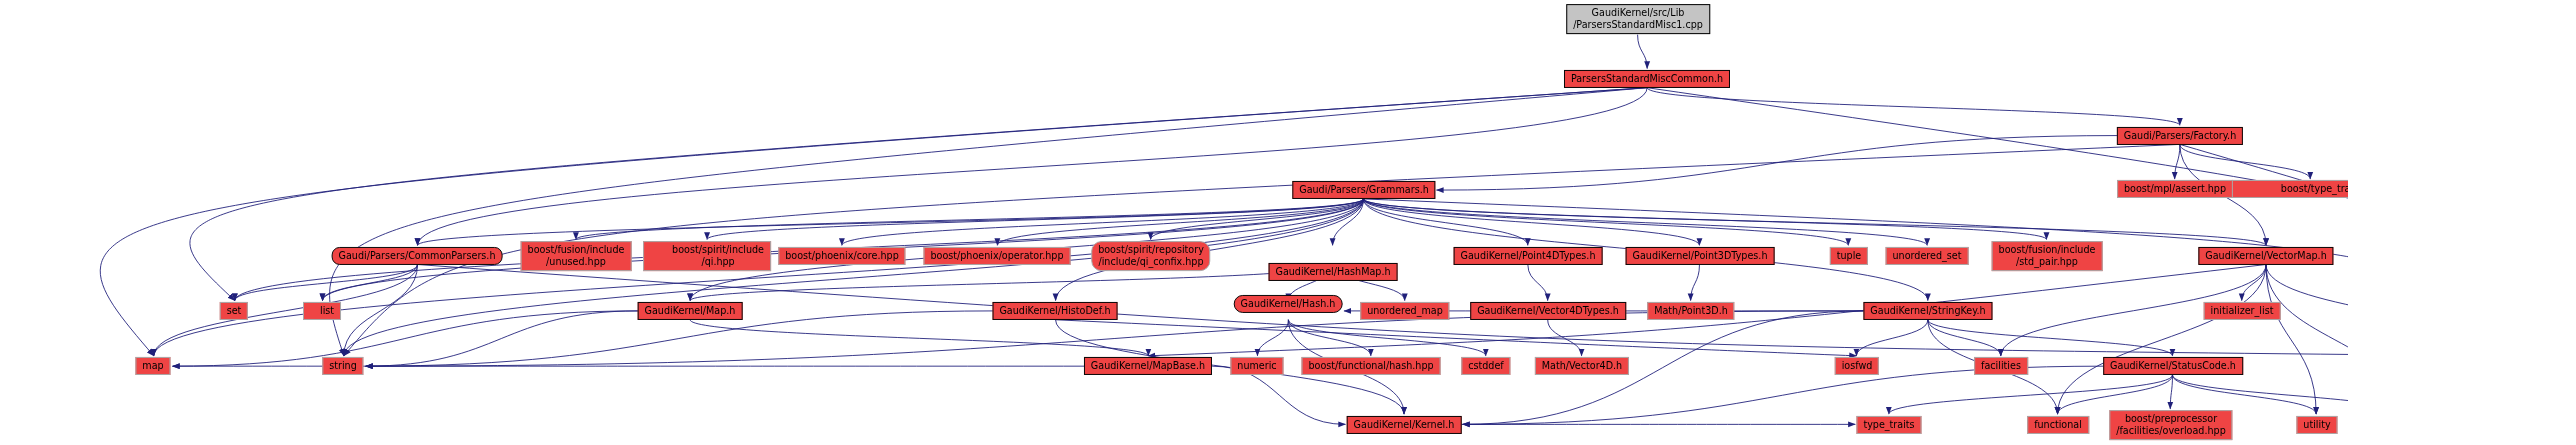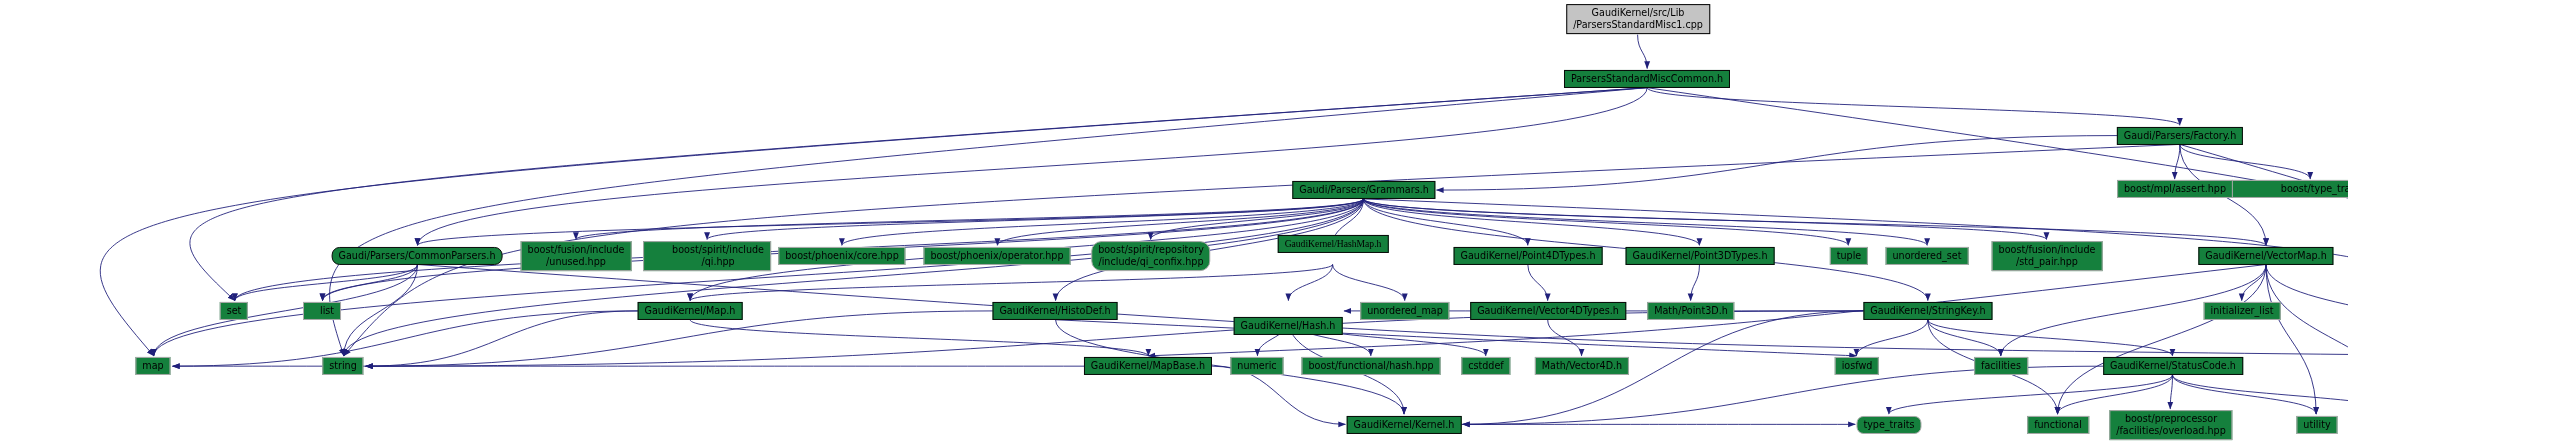"ParsersStandardMiscCommon.h" .node { background: #15803d -> #ef4444 }
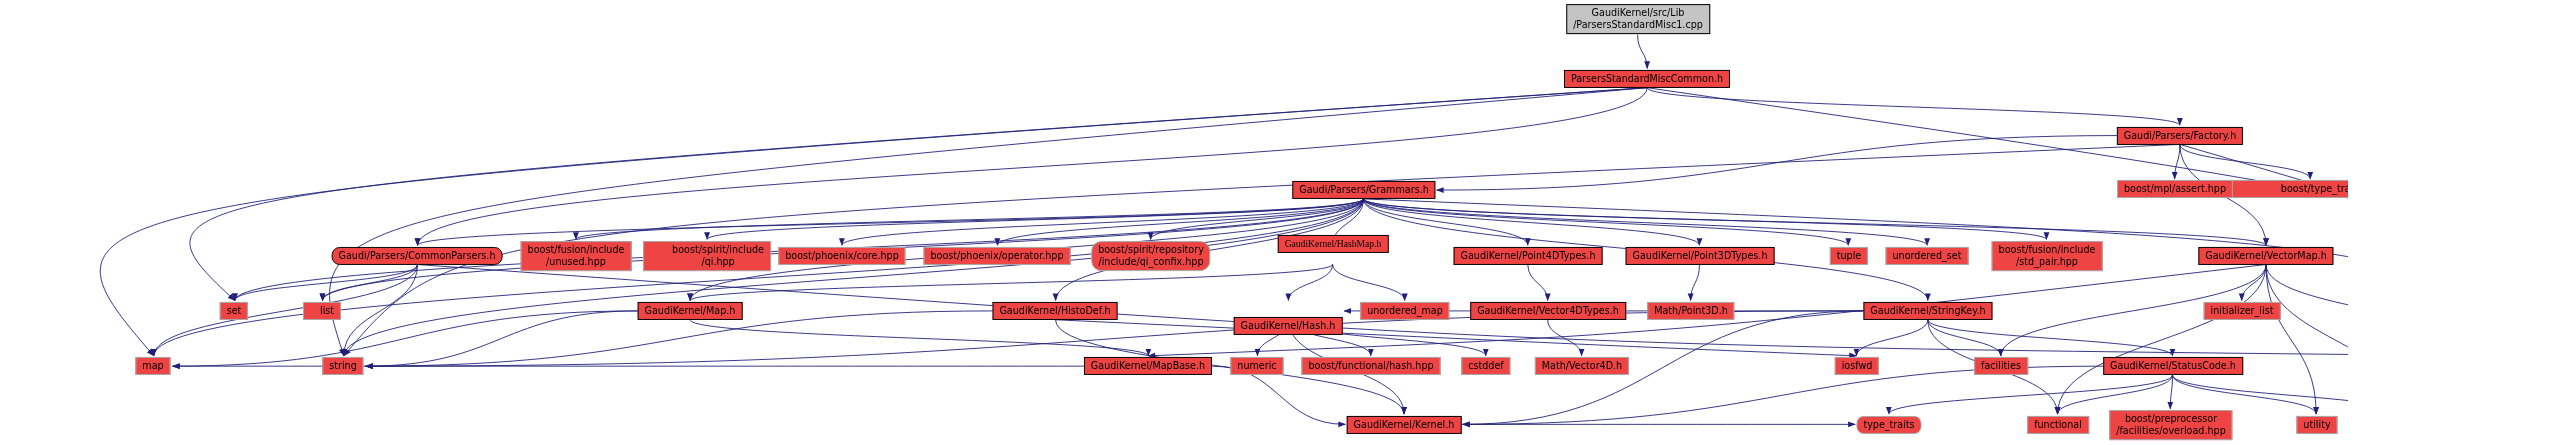"GaudiKernel/HashMap.h" div.node { font-family: Liberation Serif, serif -> none; top: 244px -> 272px }
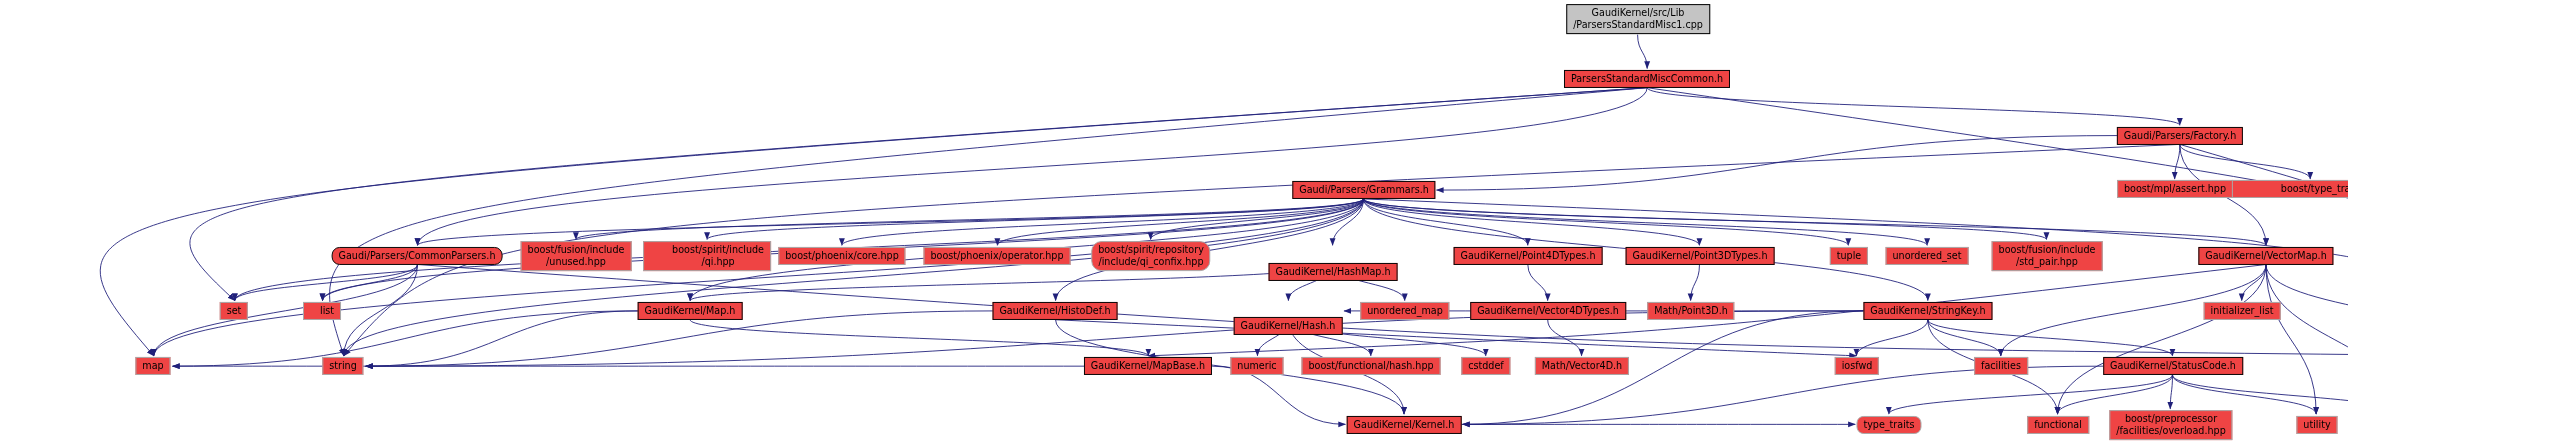"GaudiKernel/Hash.h" div.node { border-radius: none -> 9px; top: 326px -> 304px }
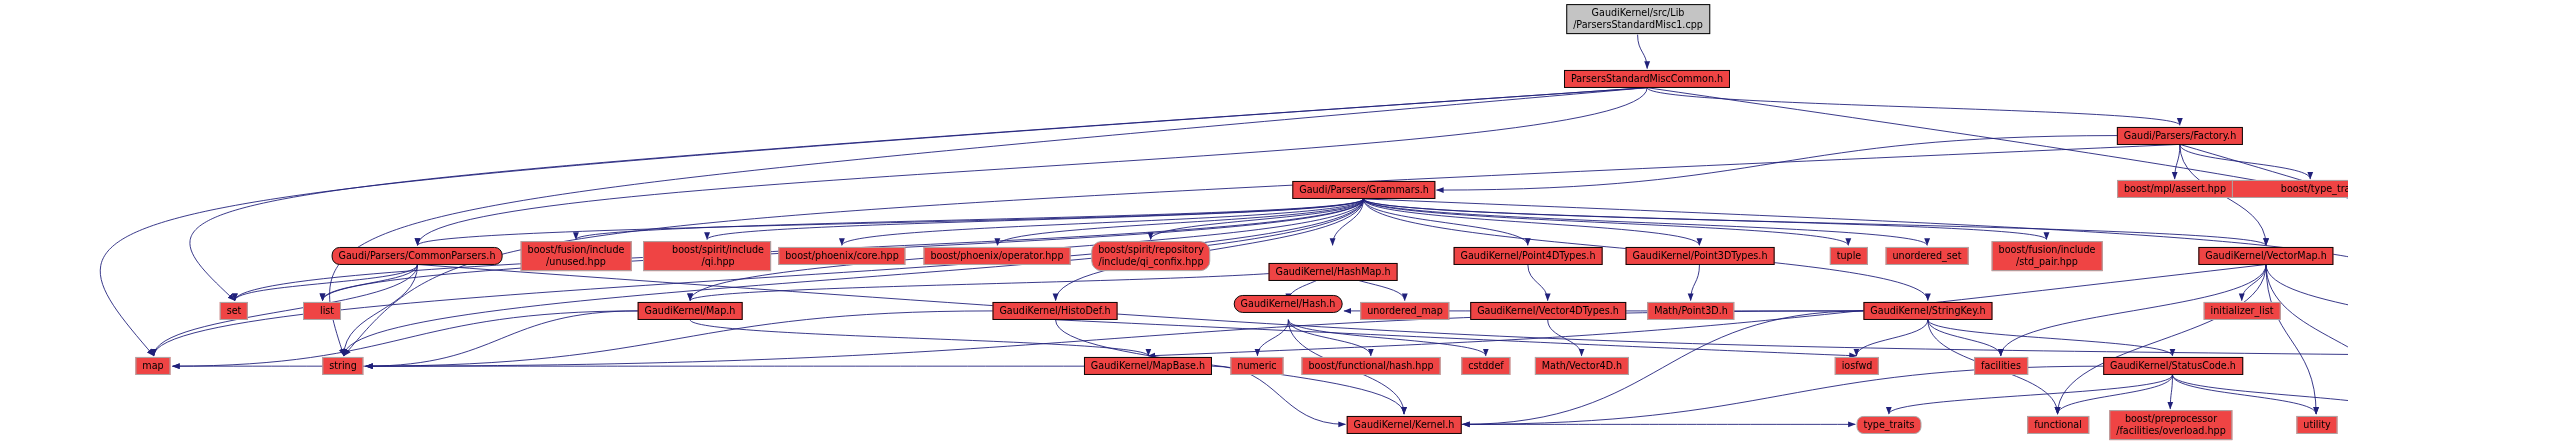"type_traits" div.node { border-radius: 7px -> none }
